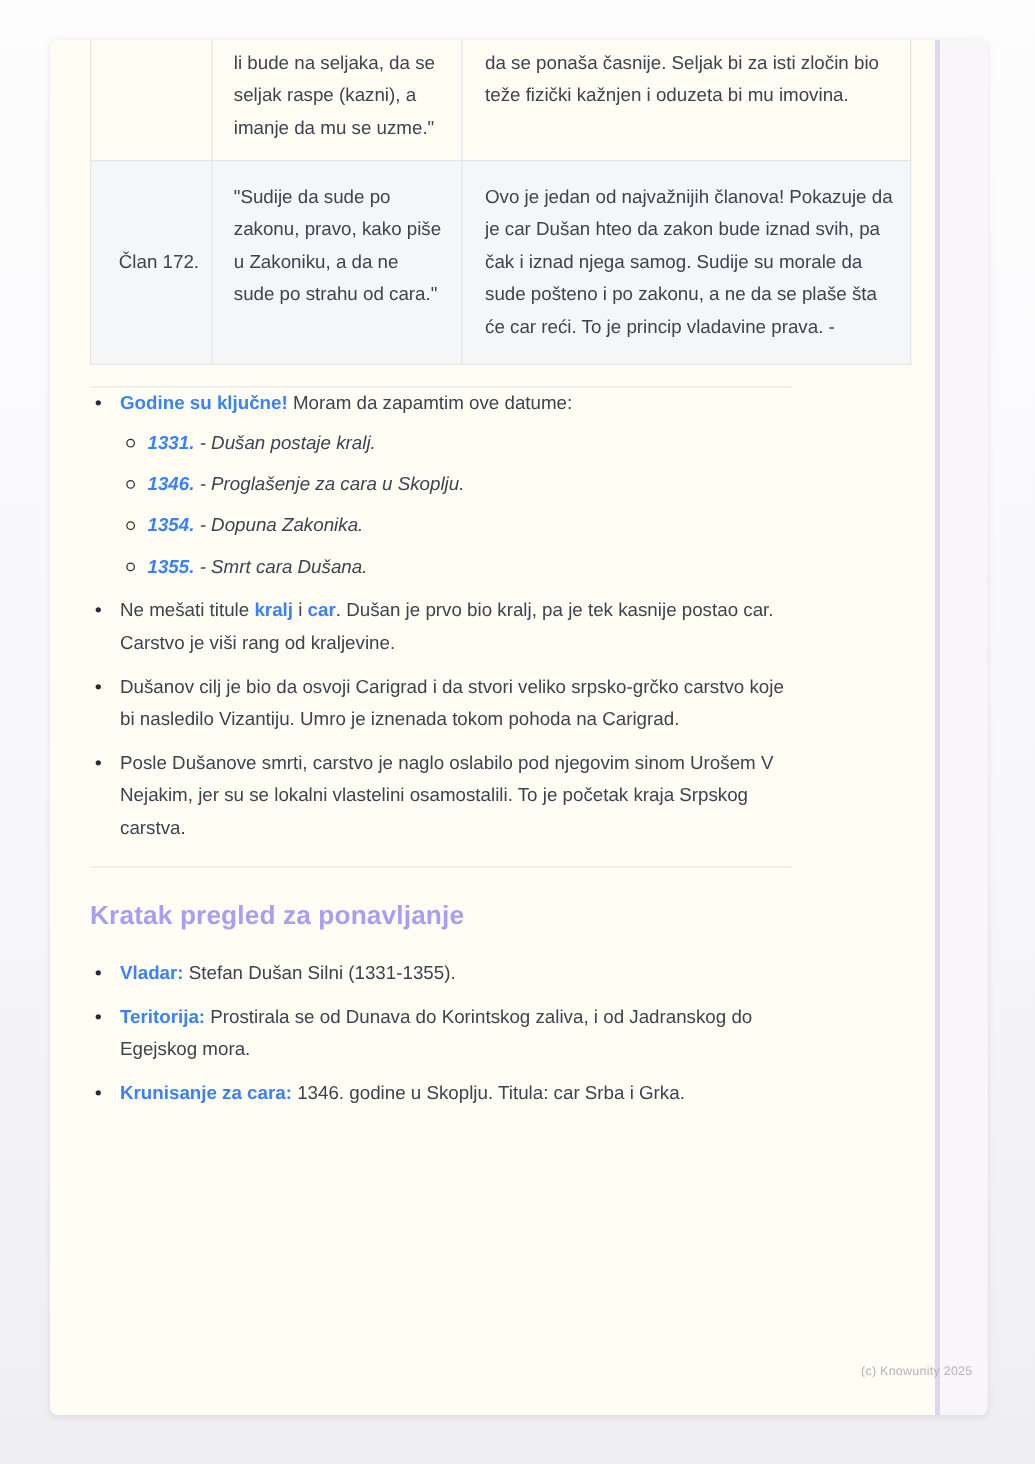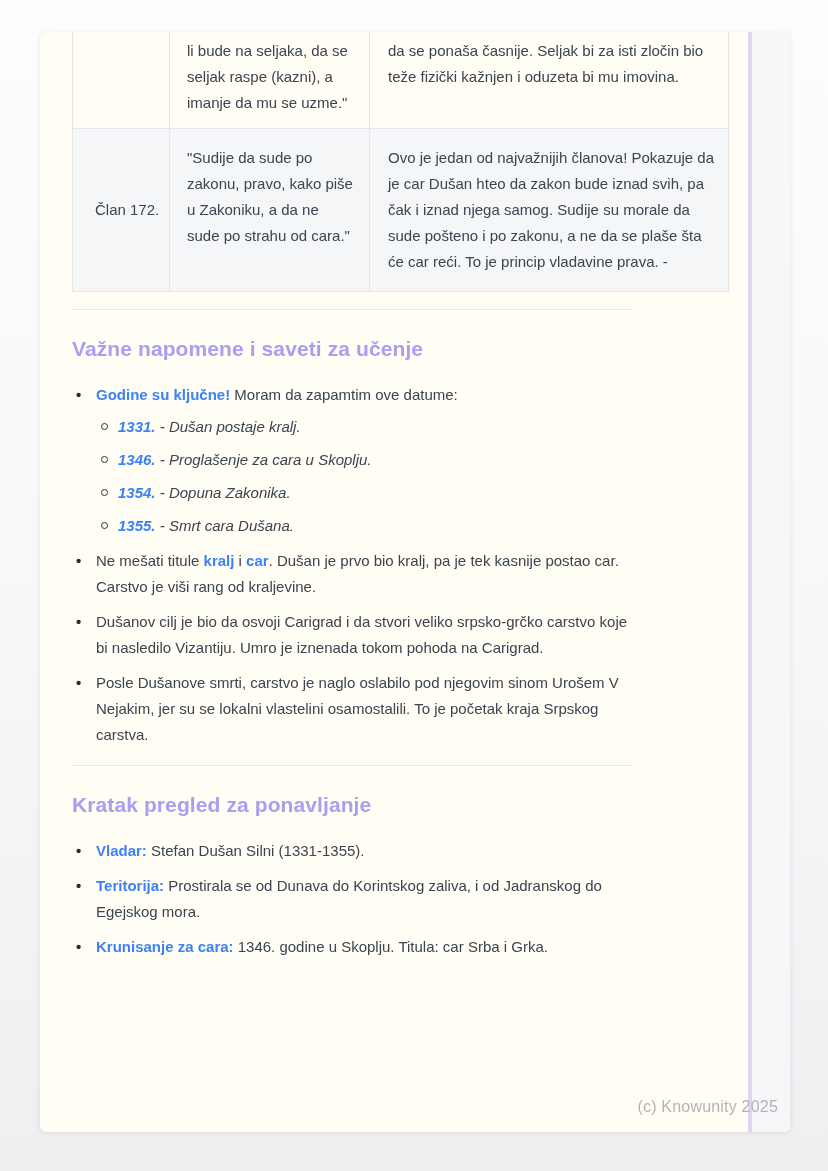"Važne napomene i saveti za" h2 { html: <h2>Važne napomene i saveti za učenje</h2> -> none }
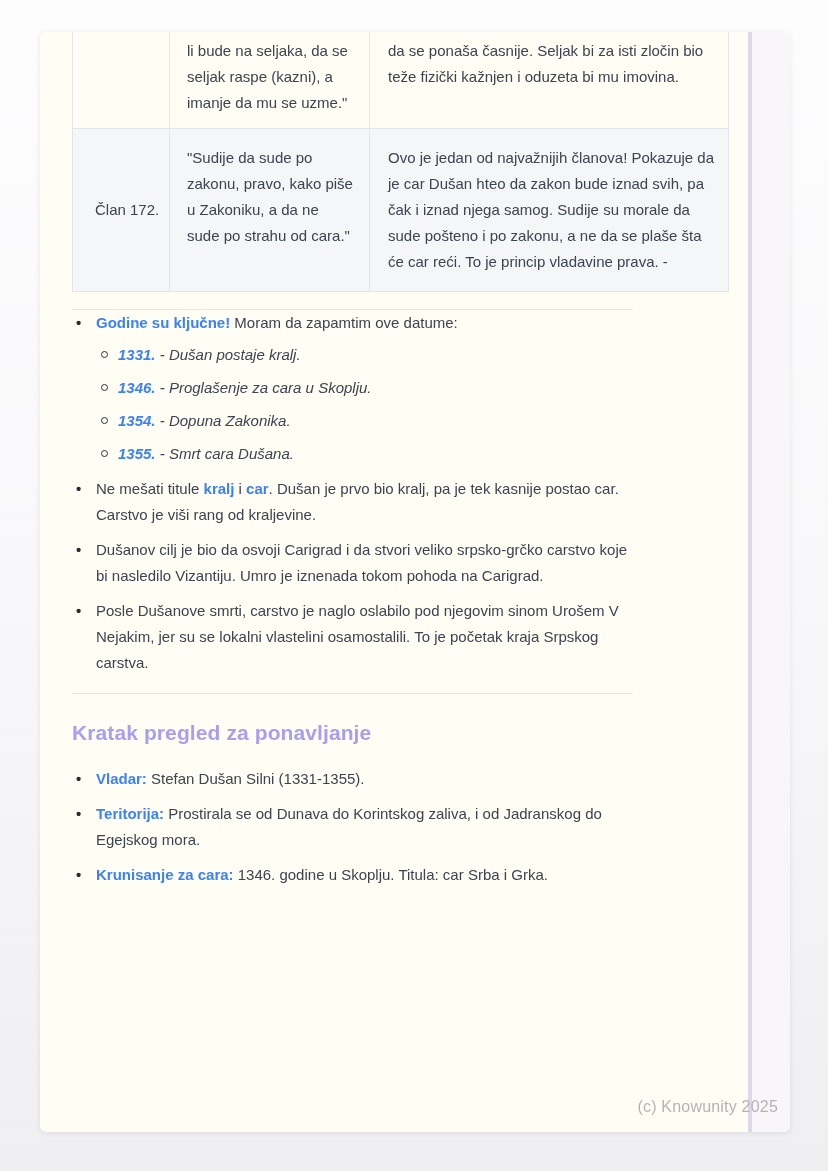"(c) Knowunity 2025" .footer { bottom: 16px -> 29px; font-size: 16px -> 10px }
